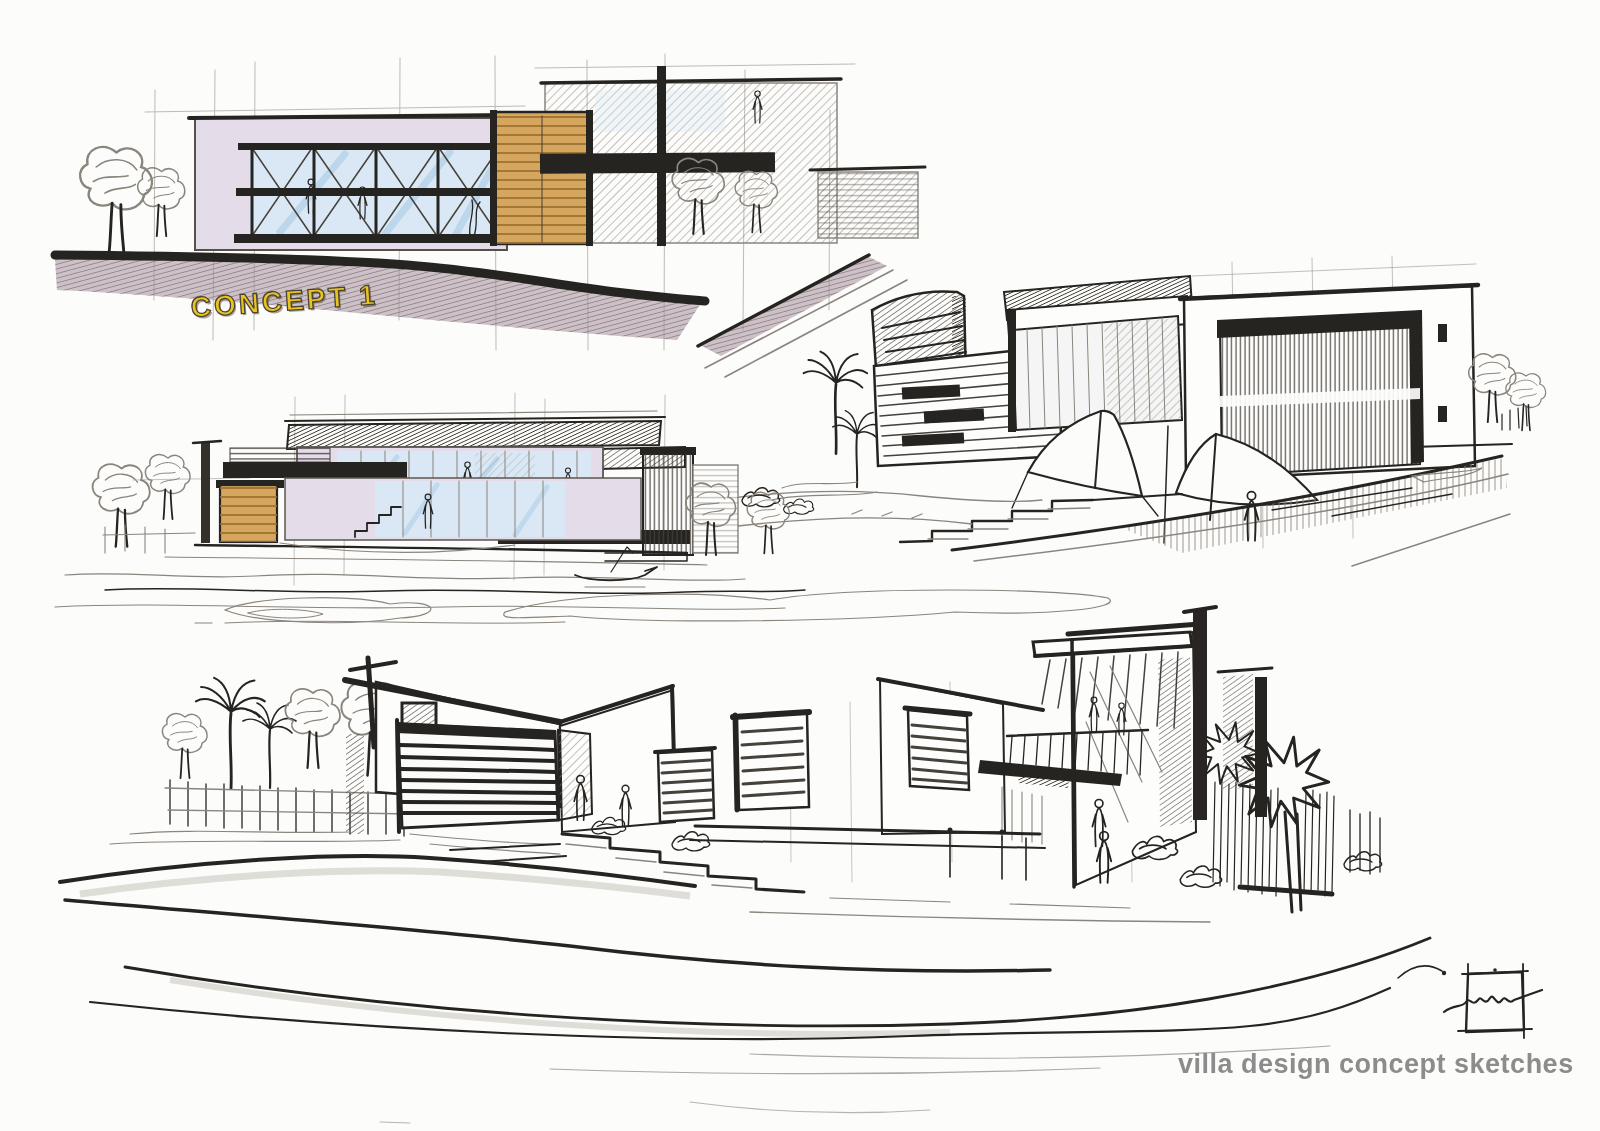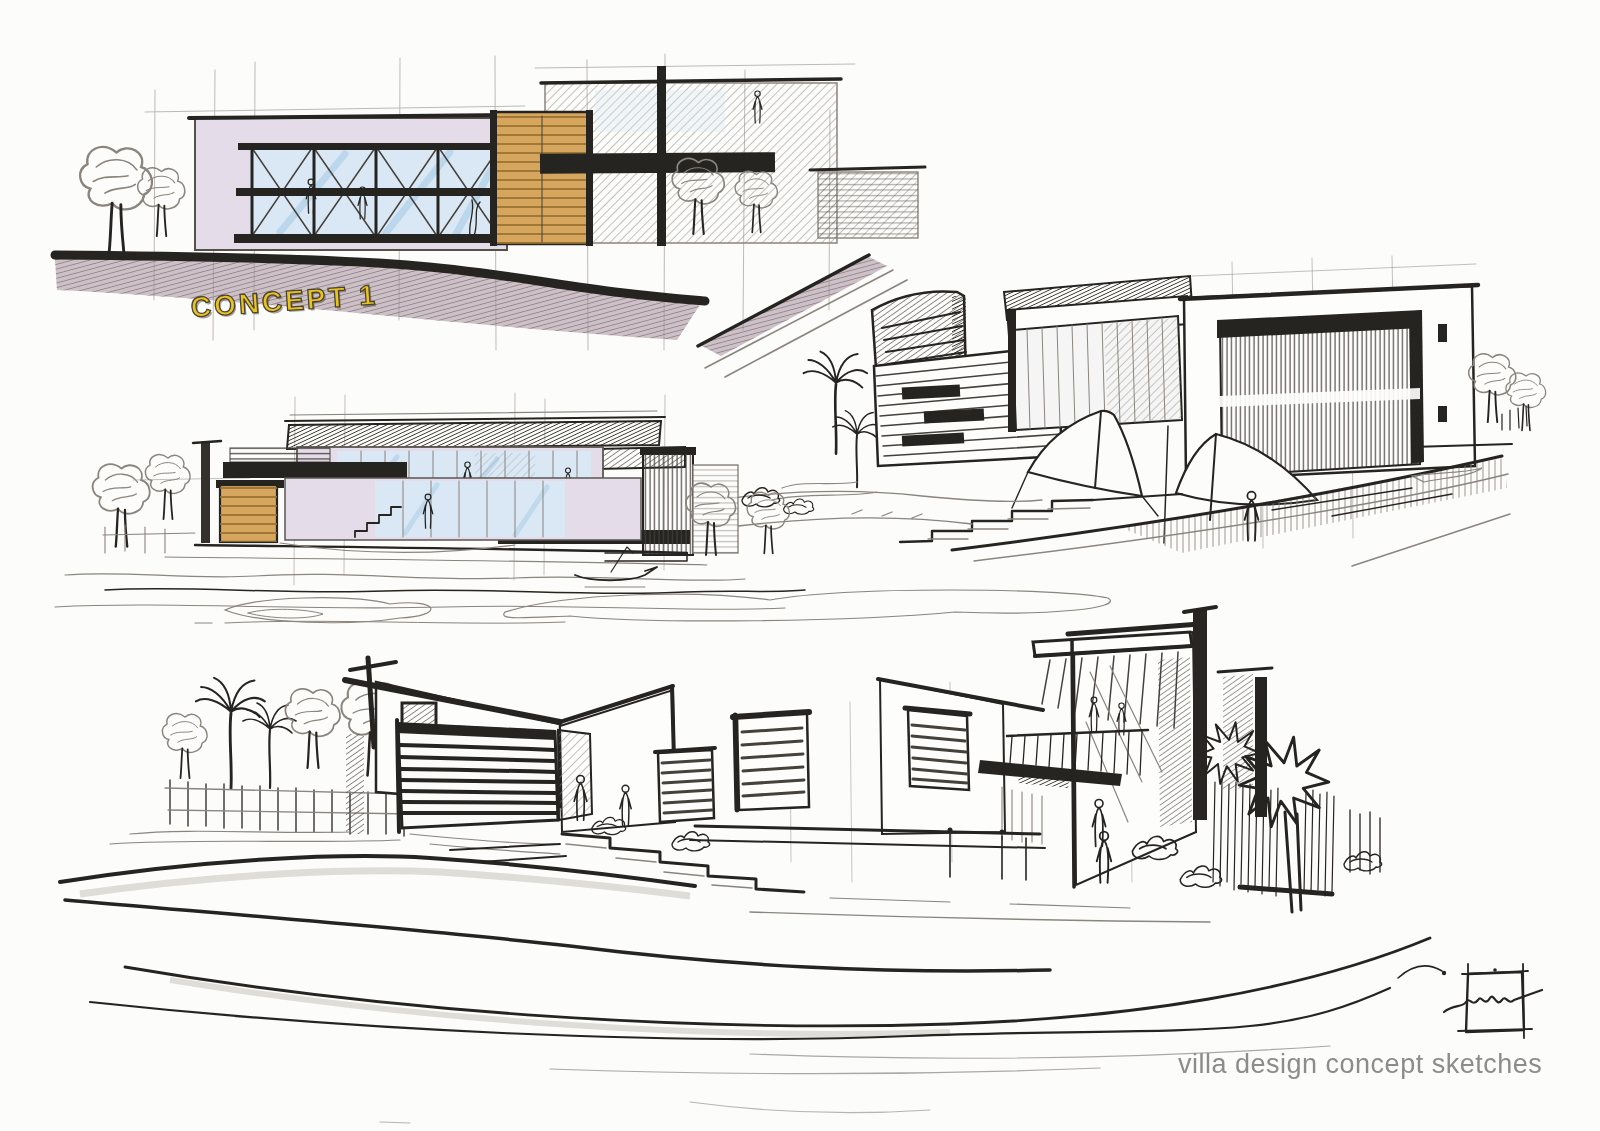"villa design concept sketches" .caption { font-weight: 400 -> 700 }
